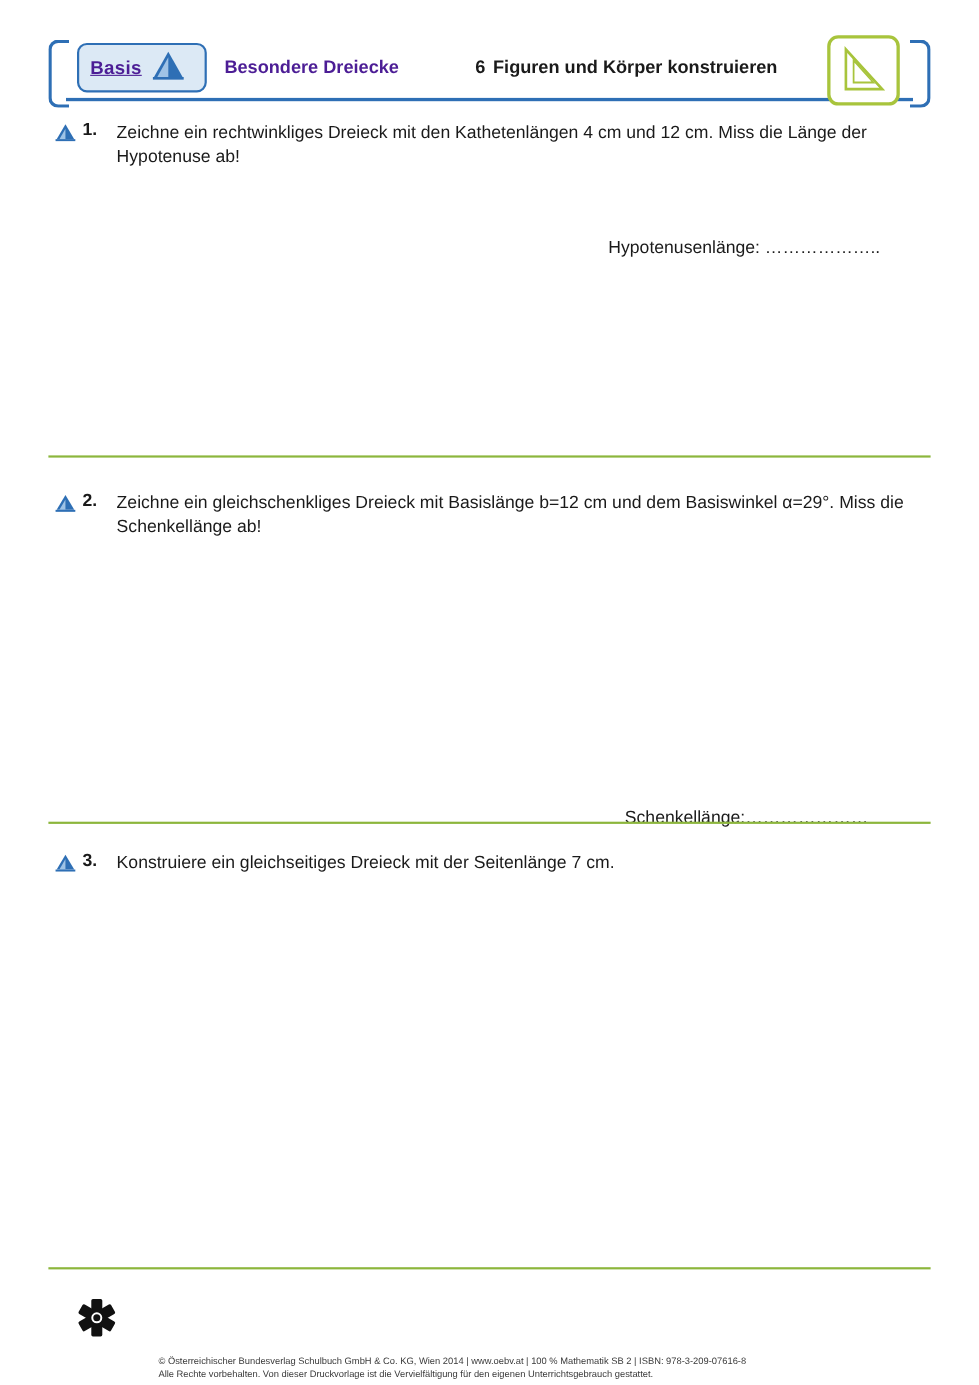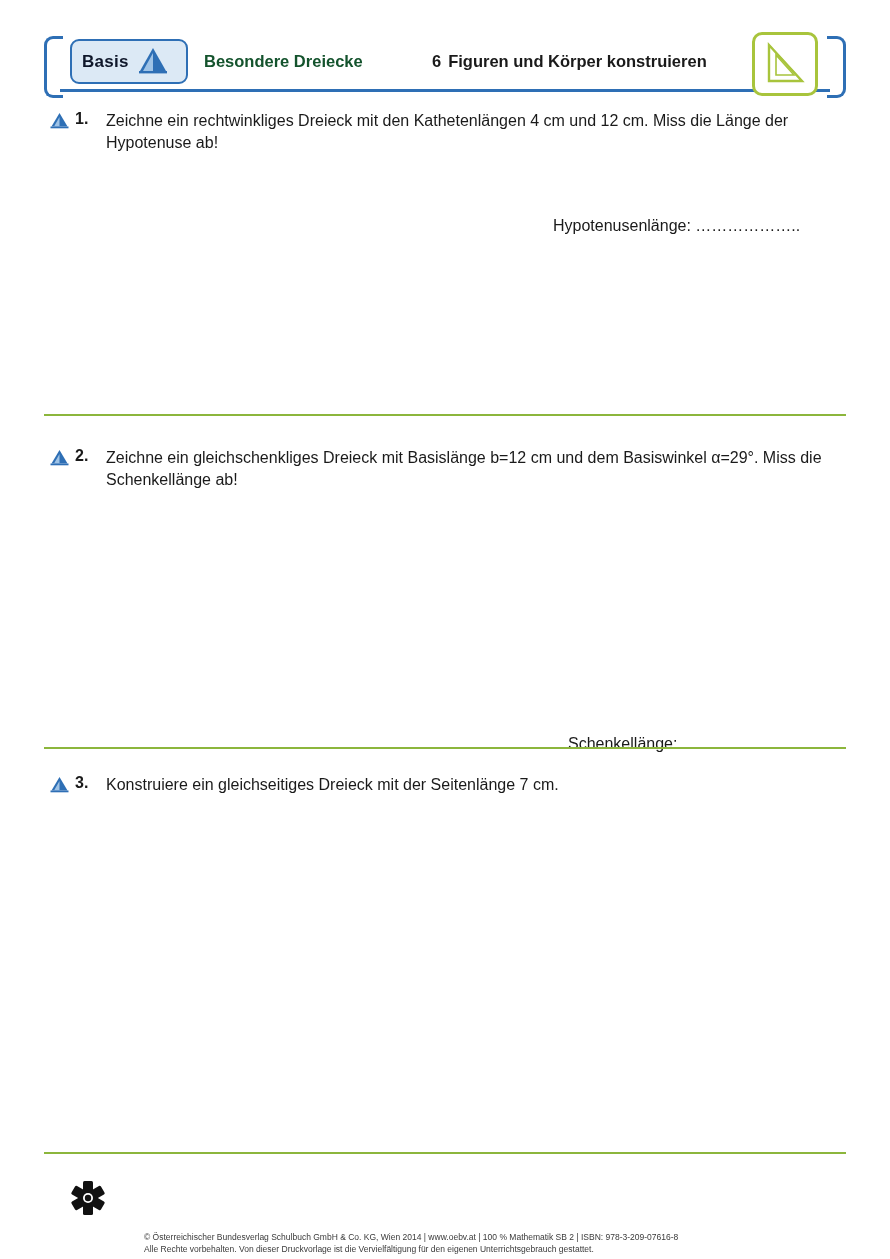"Basis" .basis-badge .basis-text { color: #0f172a -> #4c1d95; text-decoration: none -> underline }
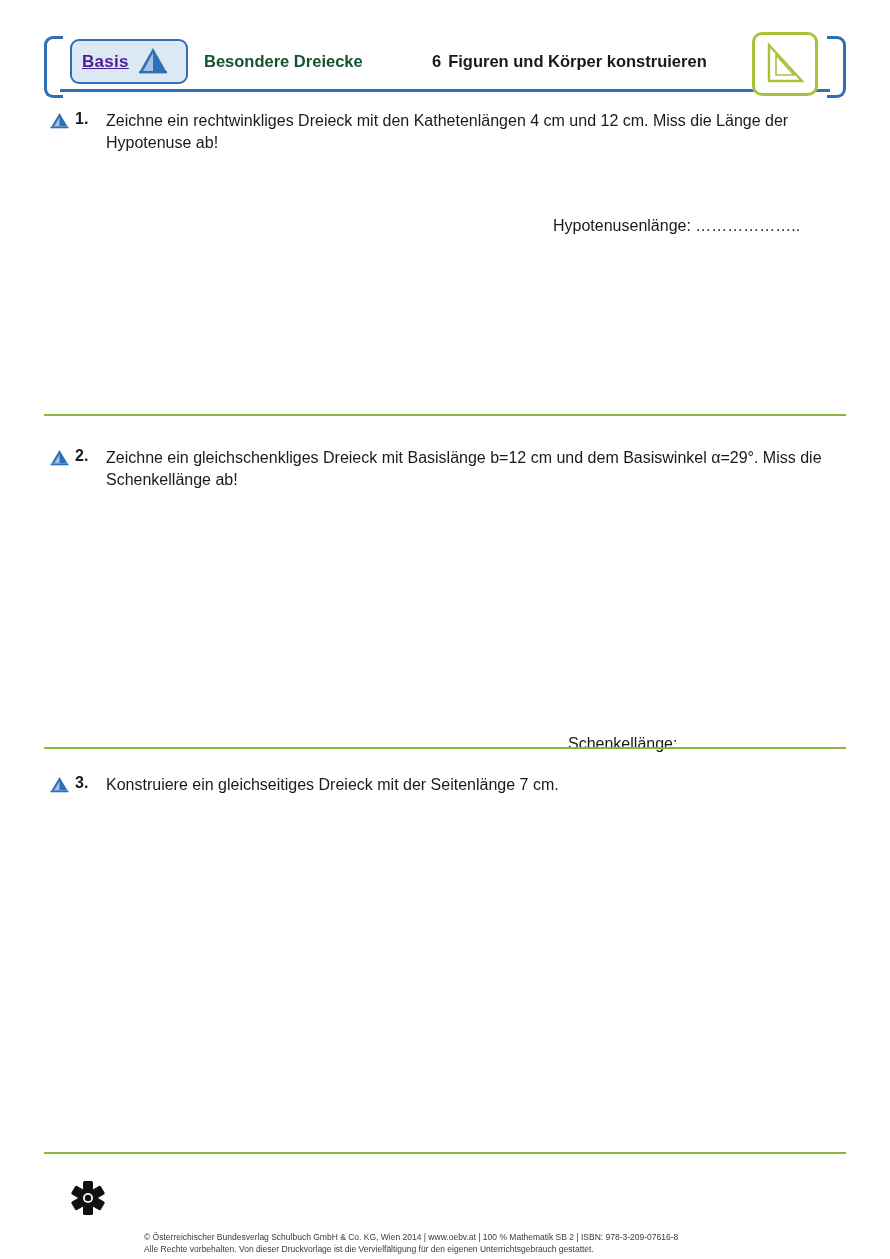"Besondere Dreiecke" .header-title { color: #14532d -> #4c1d95 }
